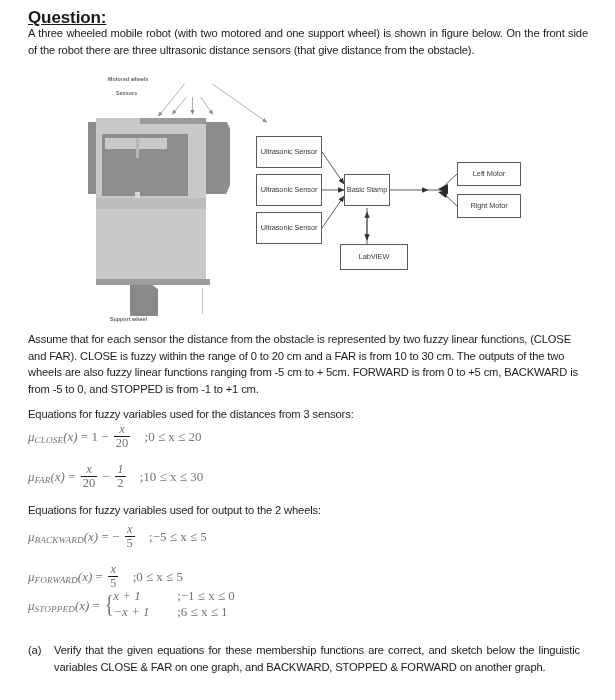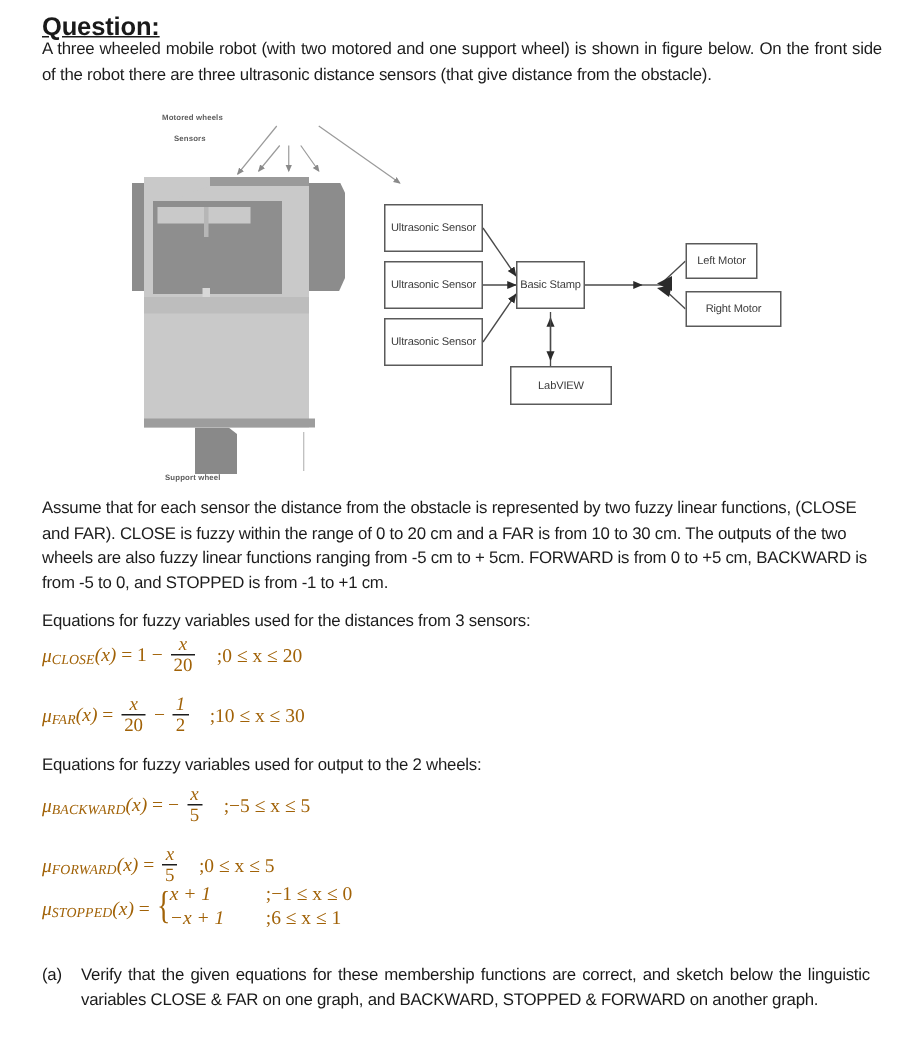"Left Motor" .lmotor { width: 48px -> 64px }
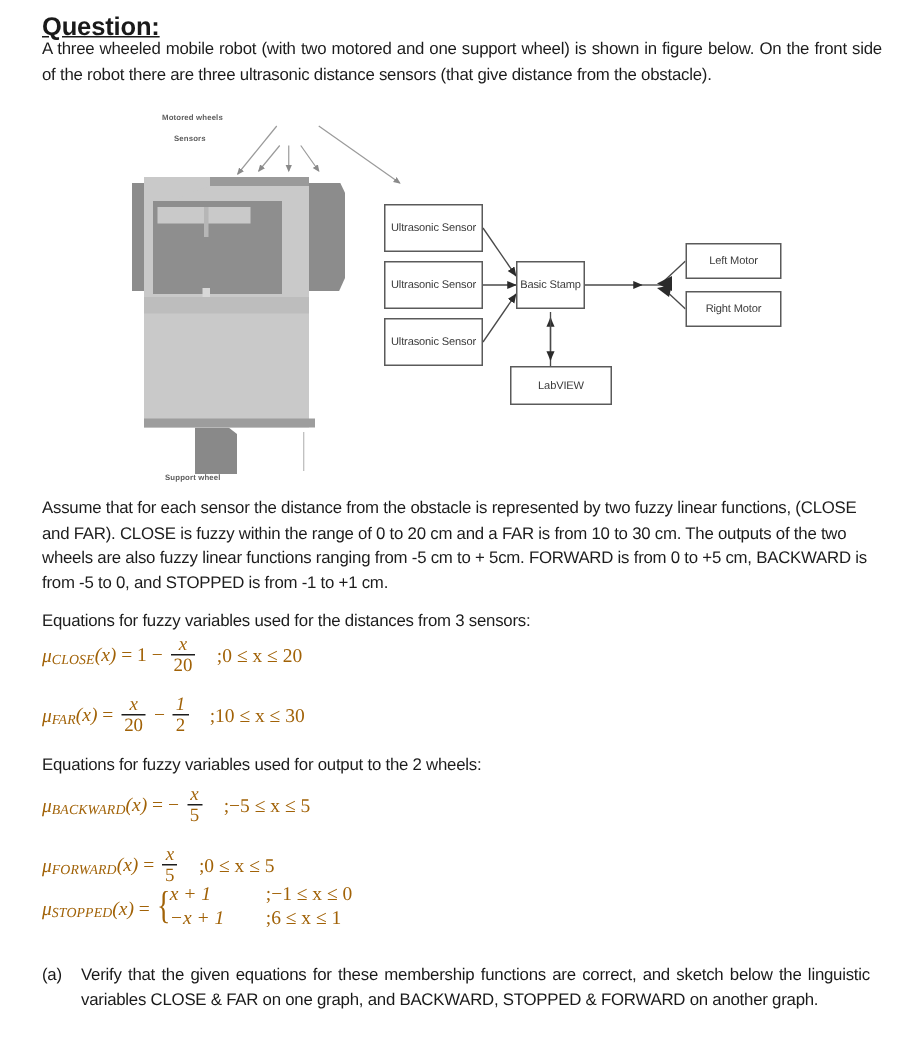"μCLOSE(x) = 1 −" .math { color: #a16207 -> #737373 }
